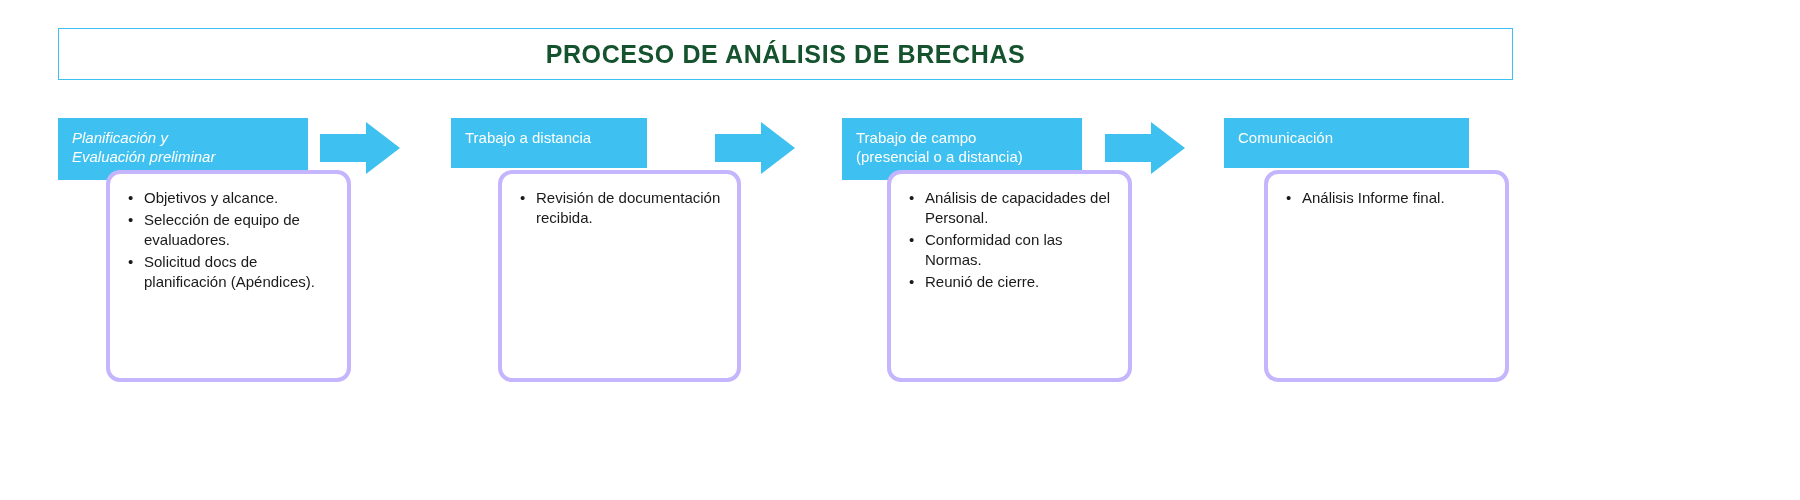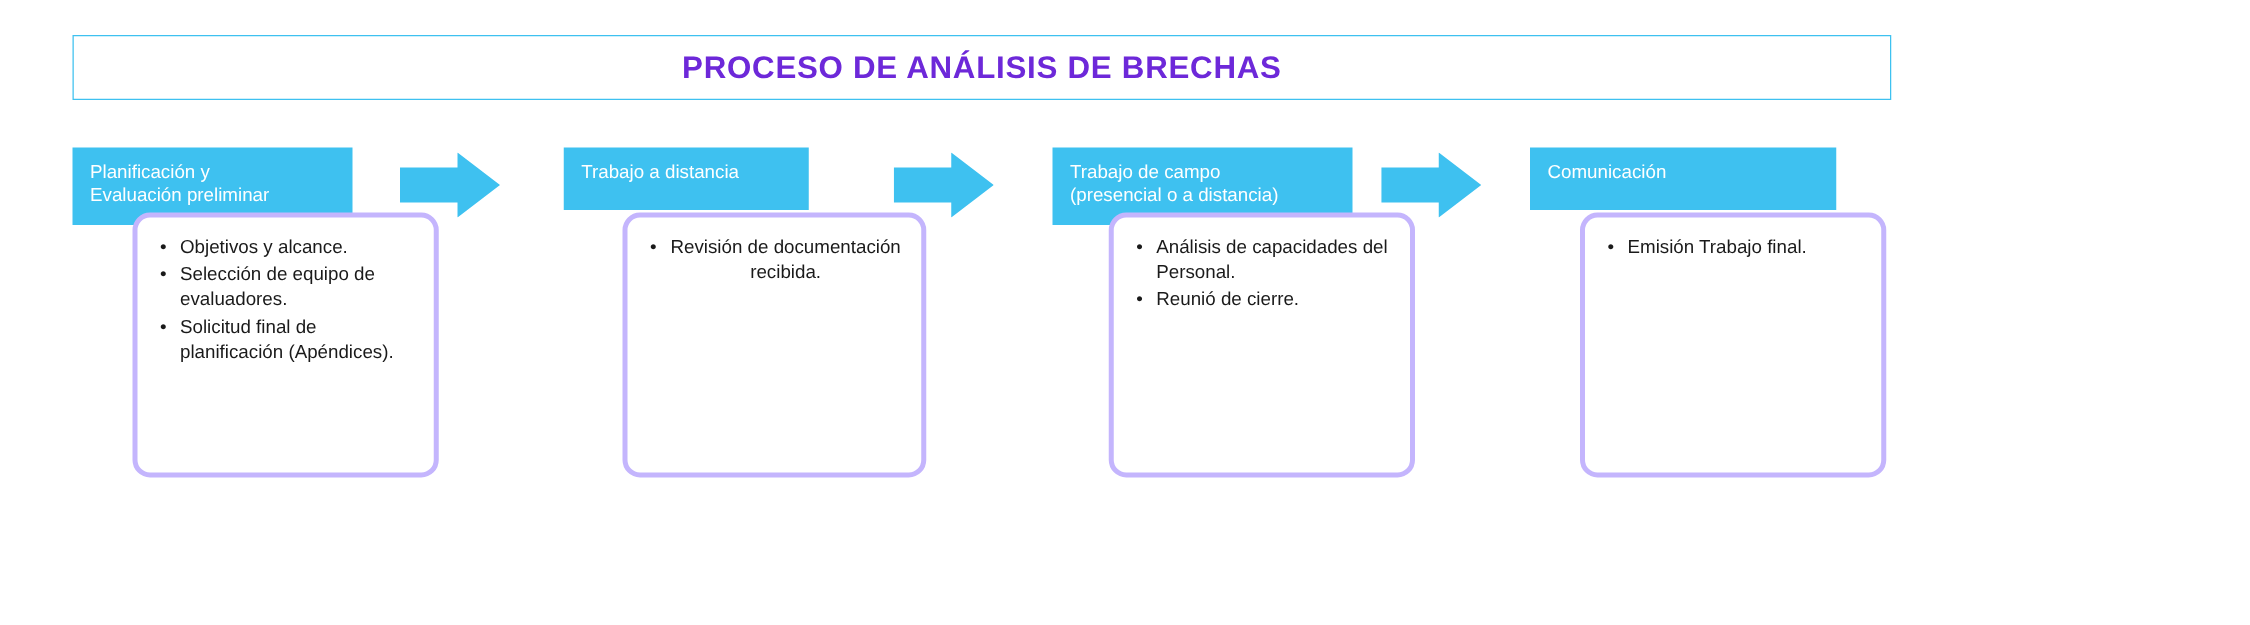"PROCESO DE ANÁLISIS DE BRECHAS" #title-text { color: #6d28d9 -> #14532d }
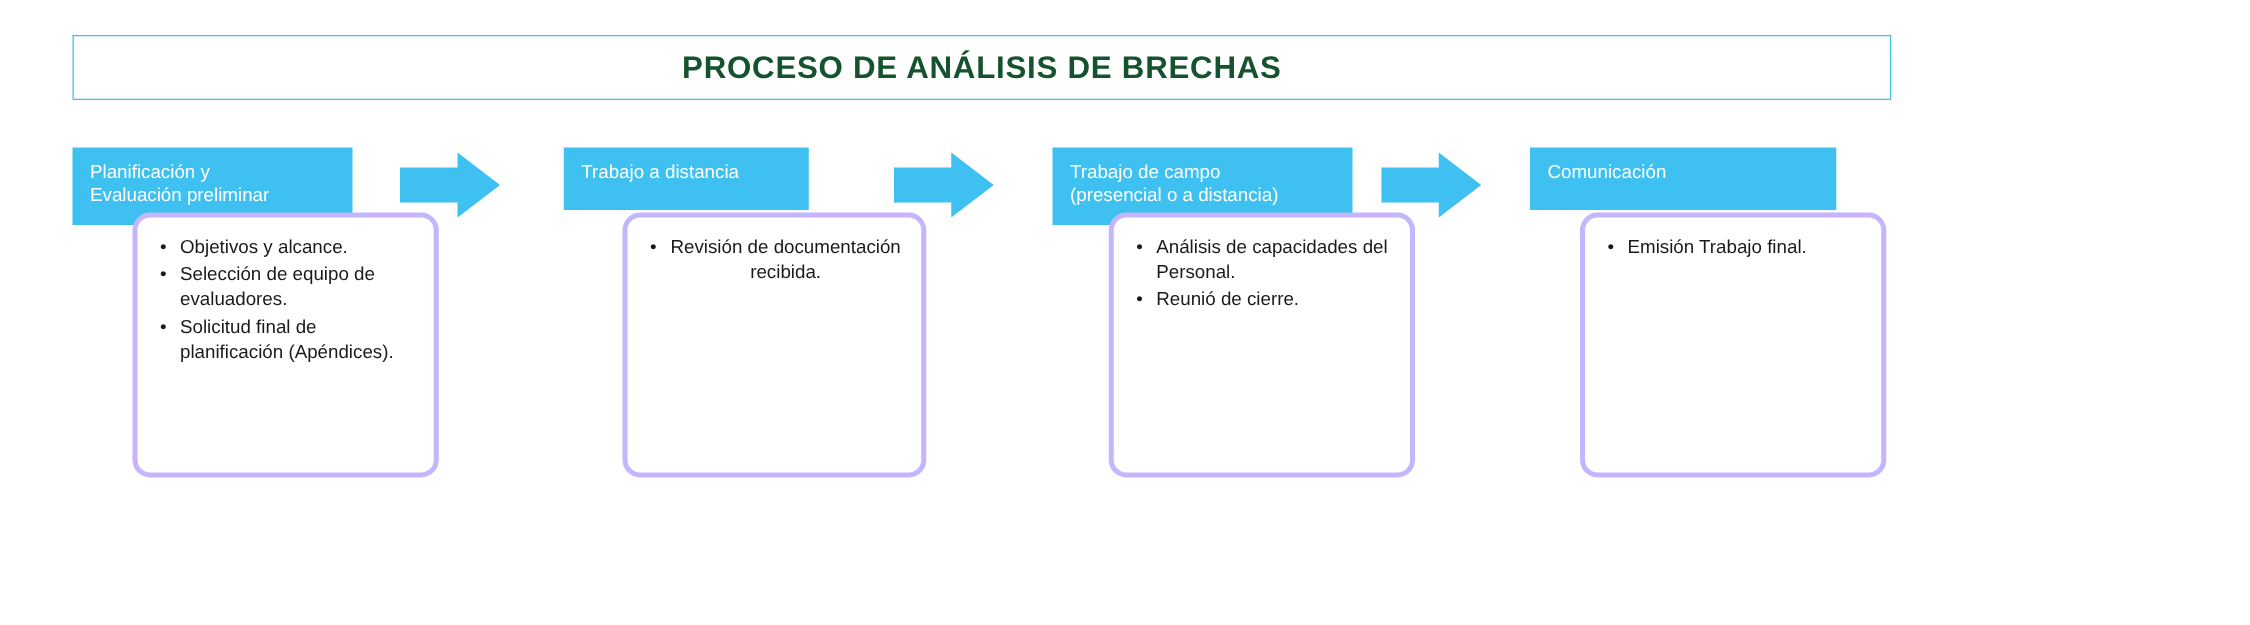"Planificación y" #stage-1 .stage-header { font-style: none -> italic; width: 224px -> 250px }
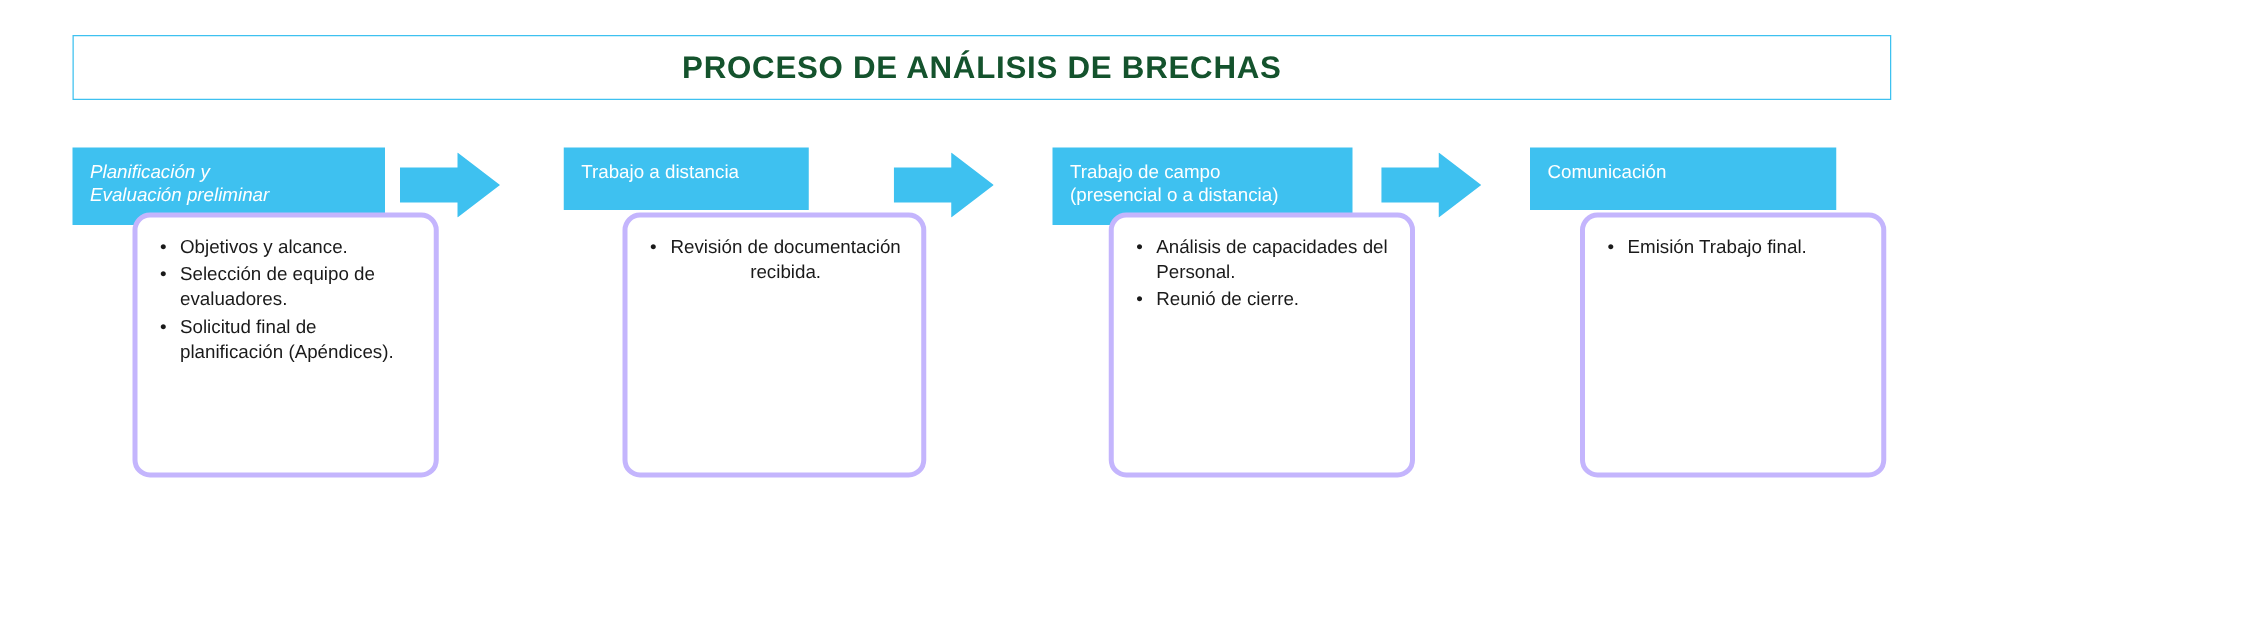"Revisión de documentación recibida." #stage-2 .stage-body { text-align: center -> none }
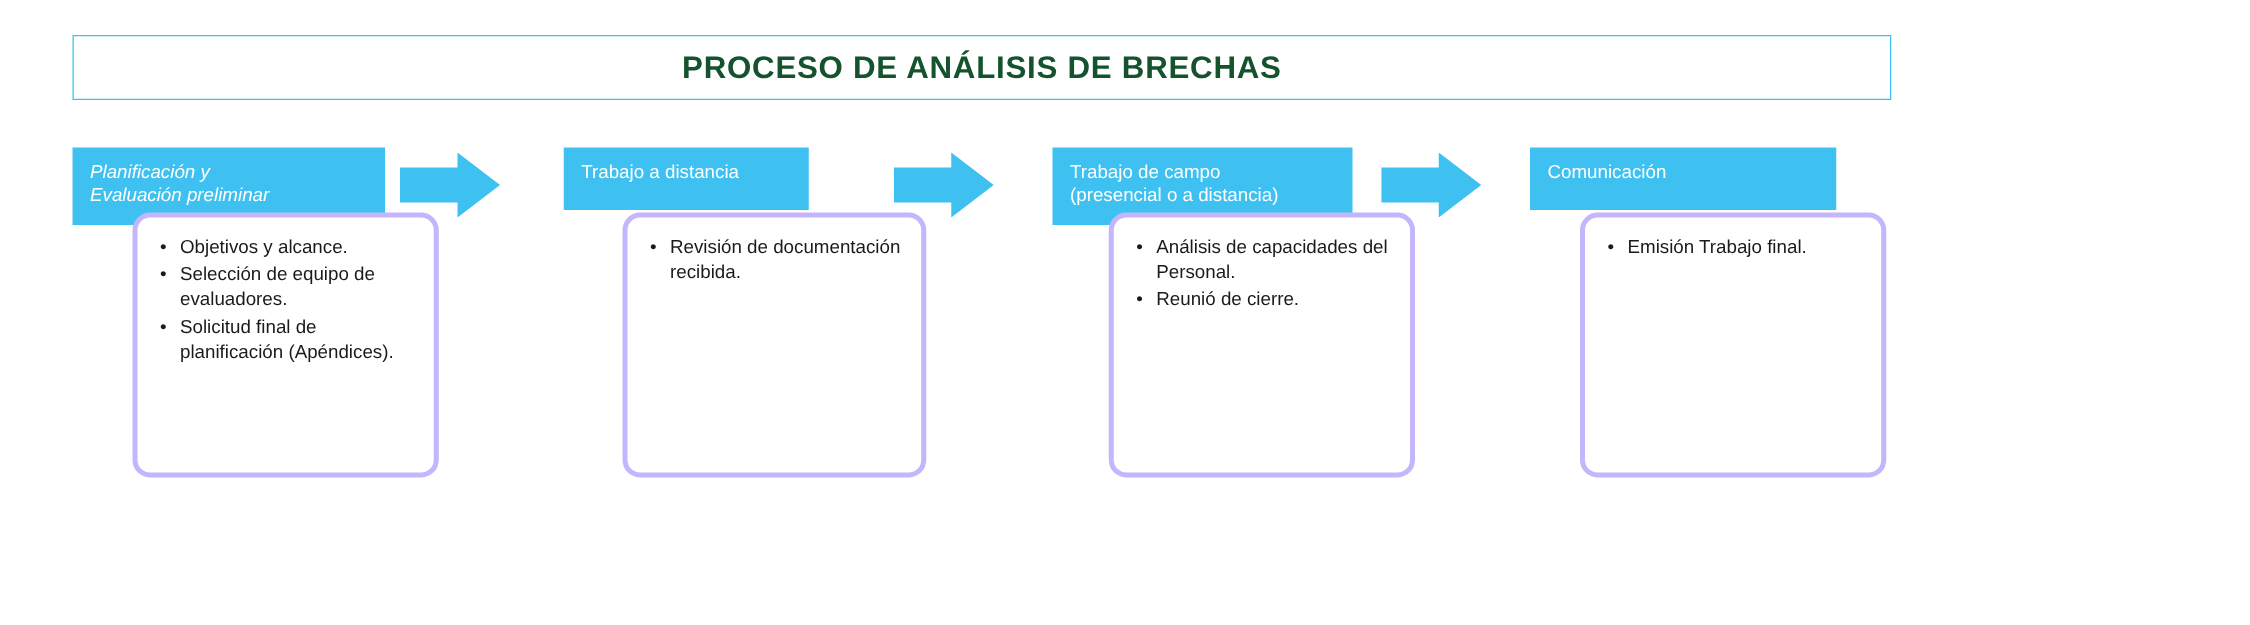"Emisión Trabajo final." li { text: Emisión Trabajo -> Análisis Informe }
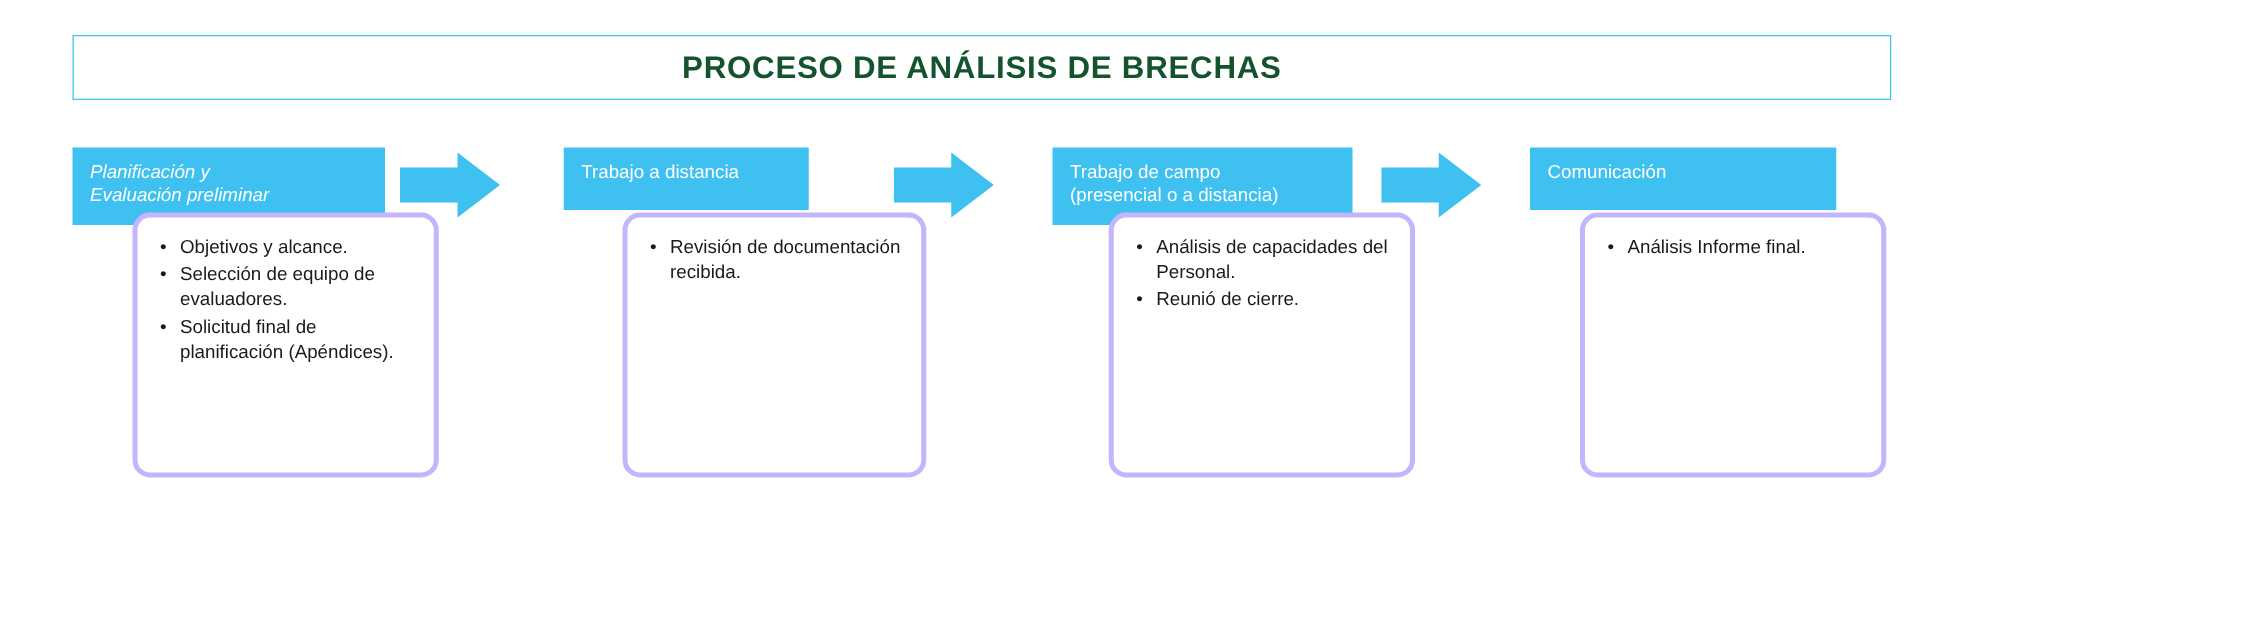"Conformidad con las Normas." li { html: none -> <li>Conformidad con las Normas.</li> }
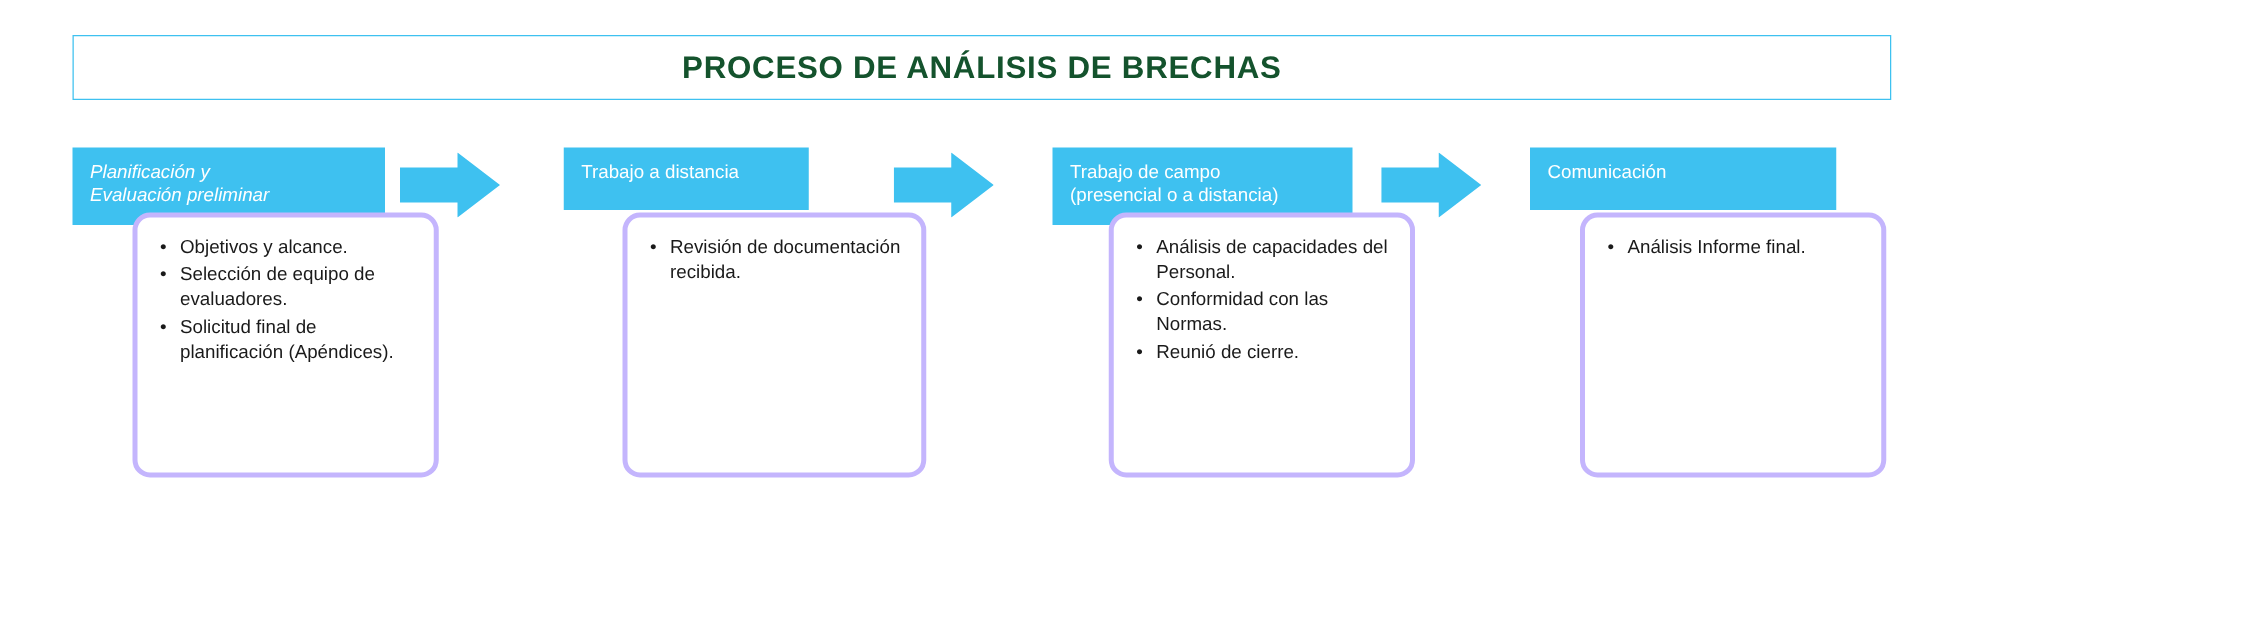"Solicitud final de planificación" li { text: final -> docs }
